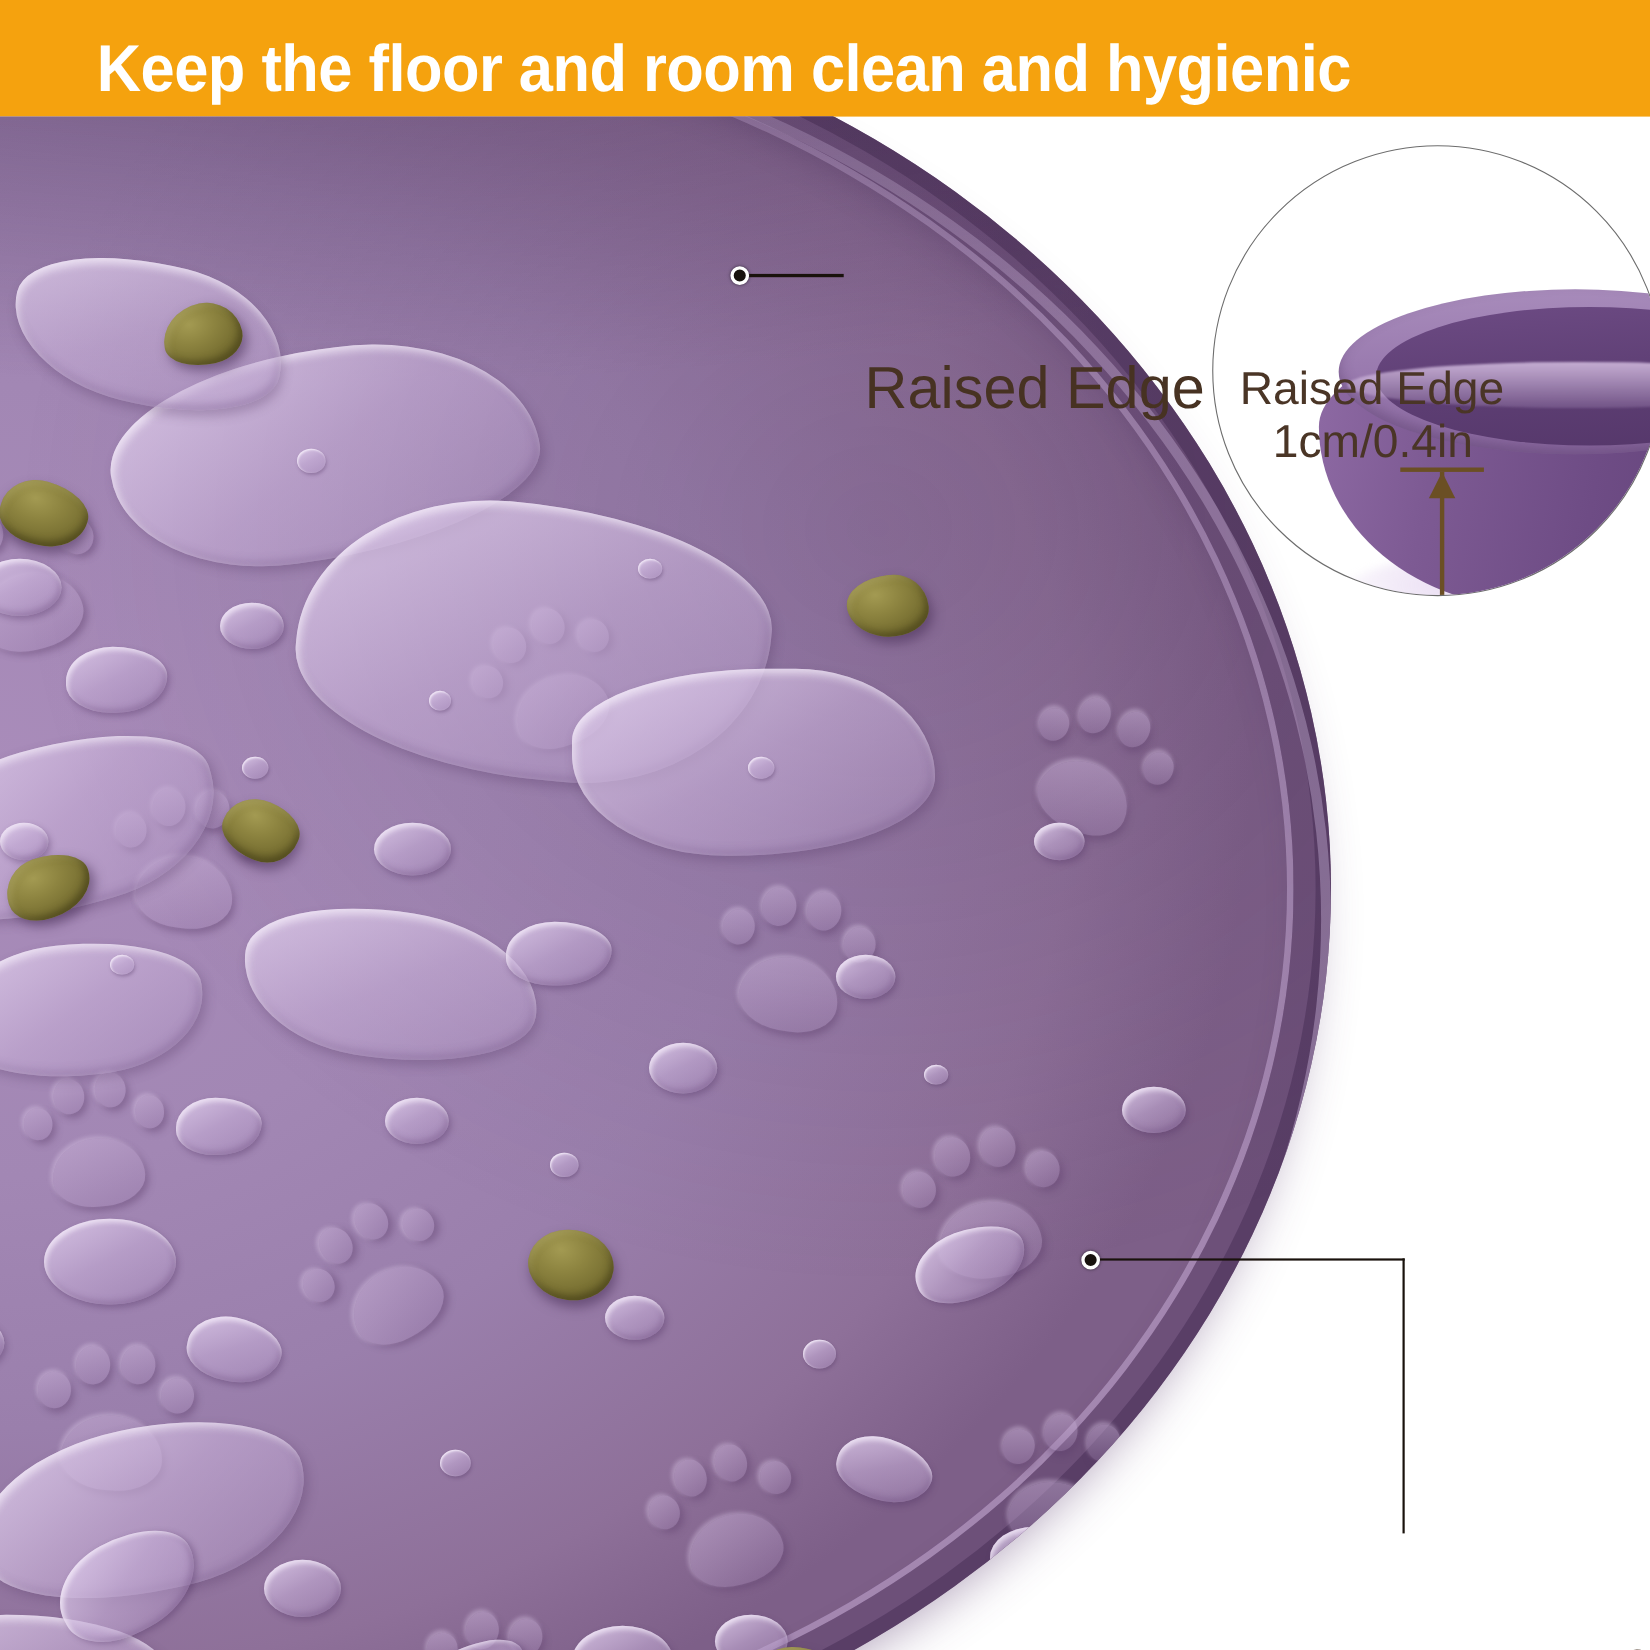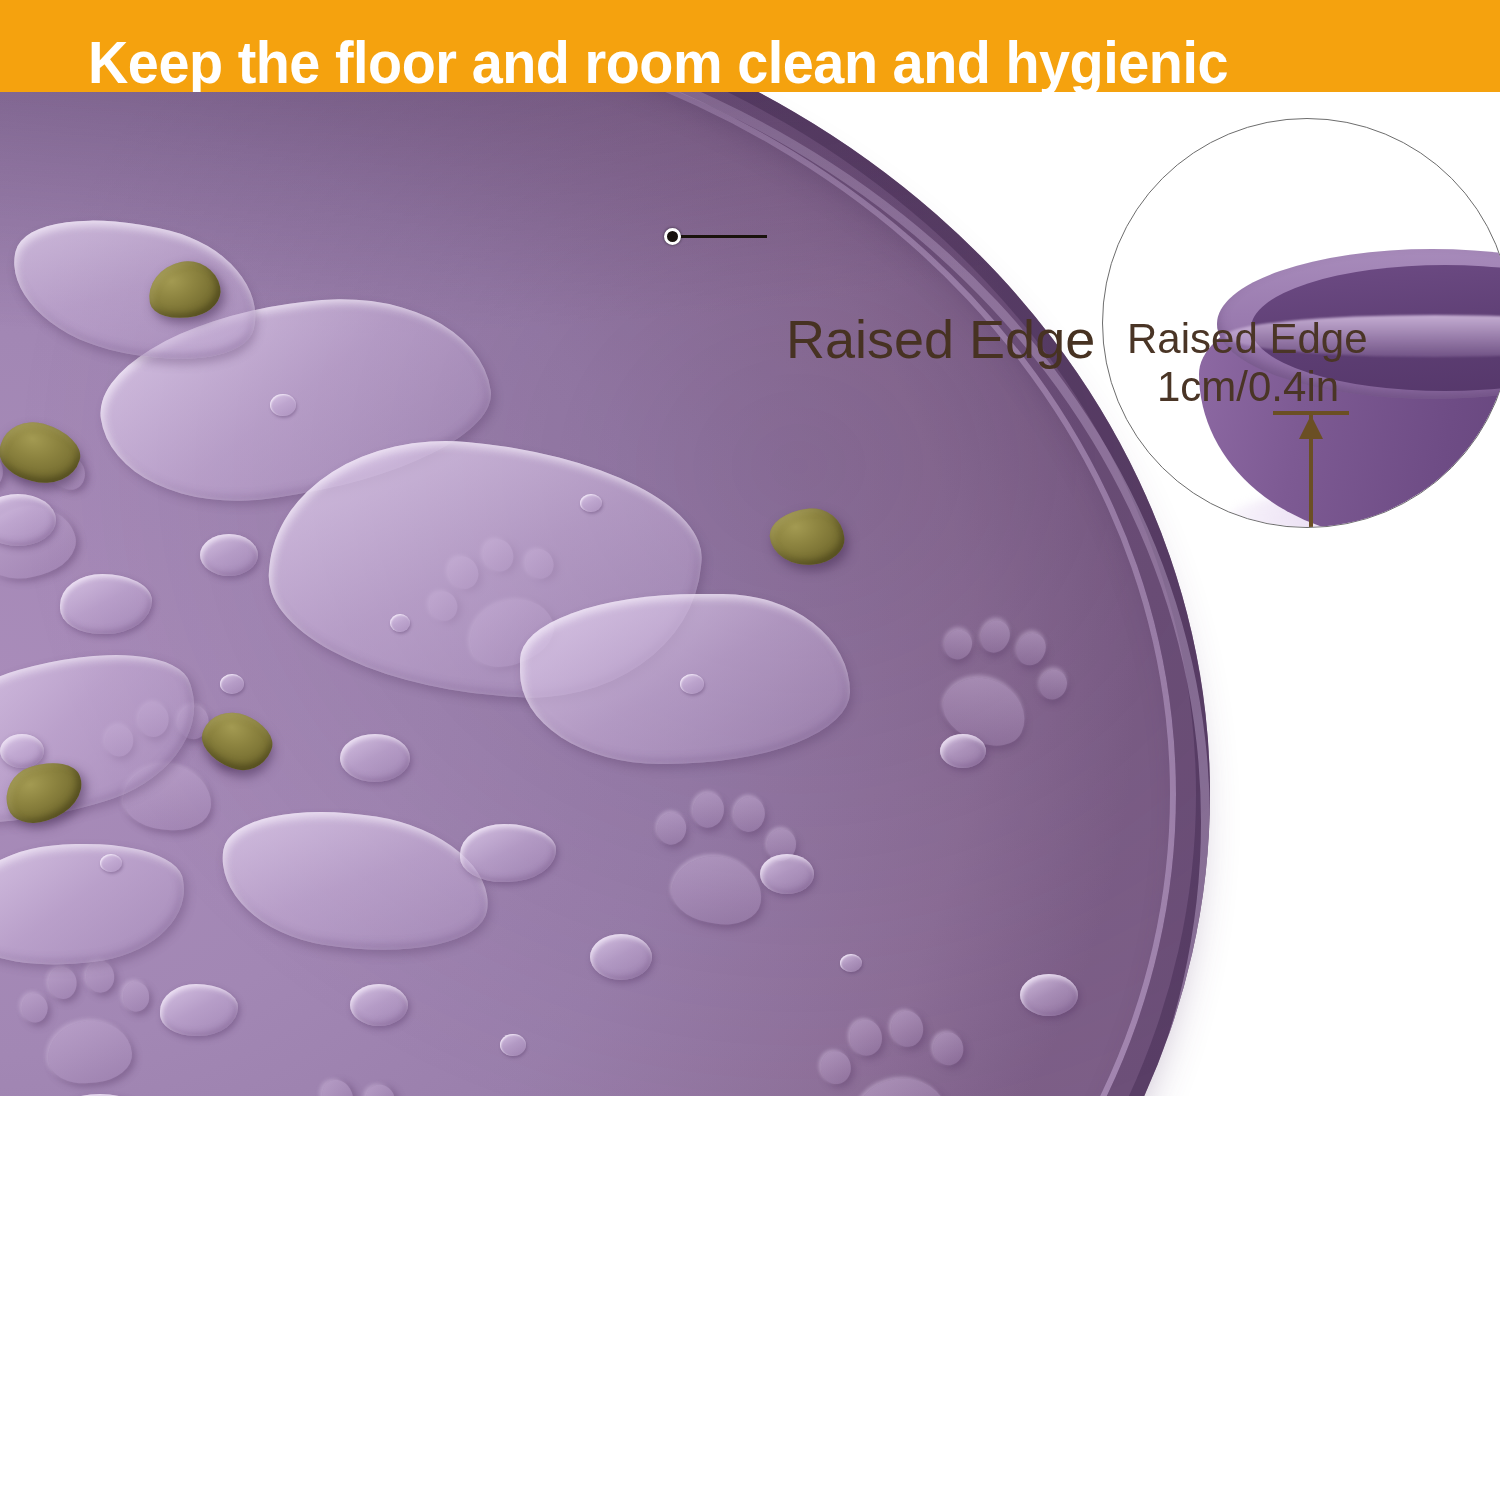"Raised Edge" .photo { height: 1004px -> 1394px; top: 92px -> 106px }
